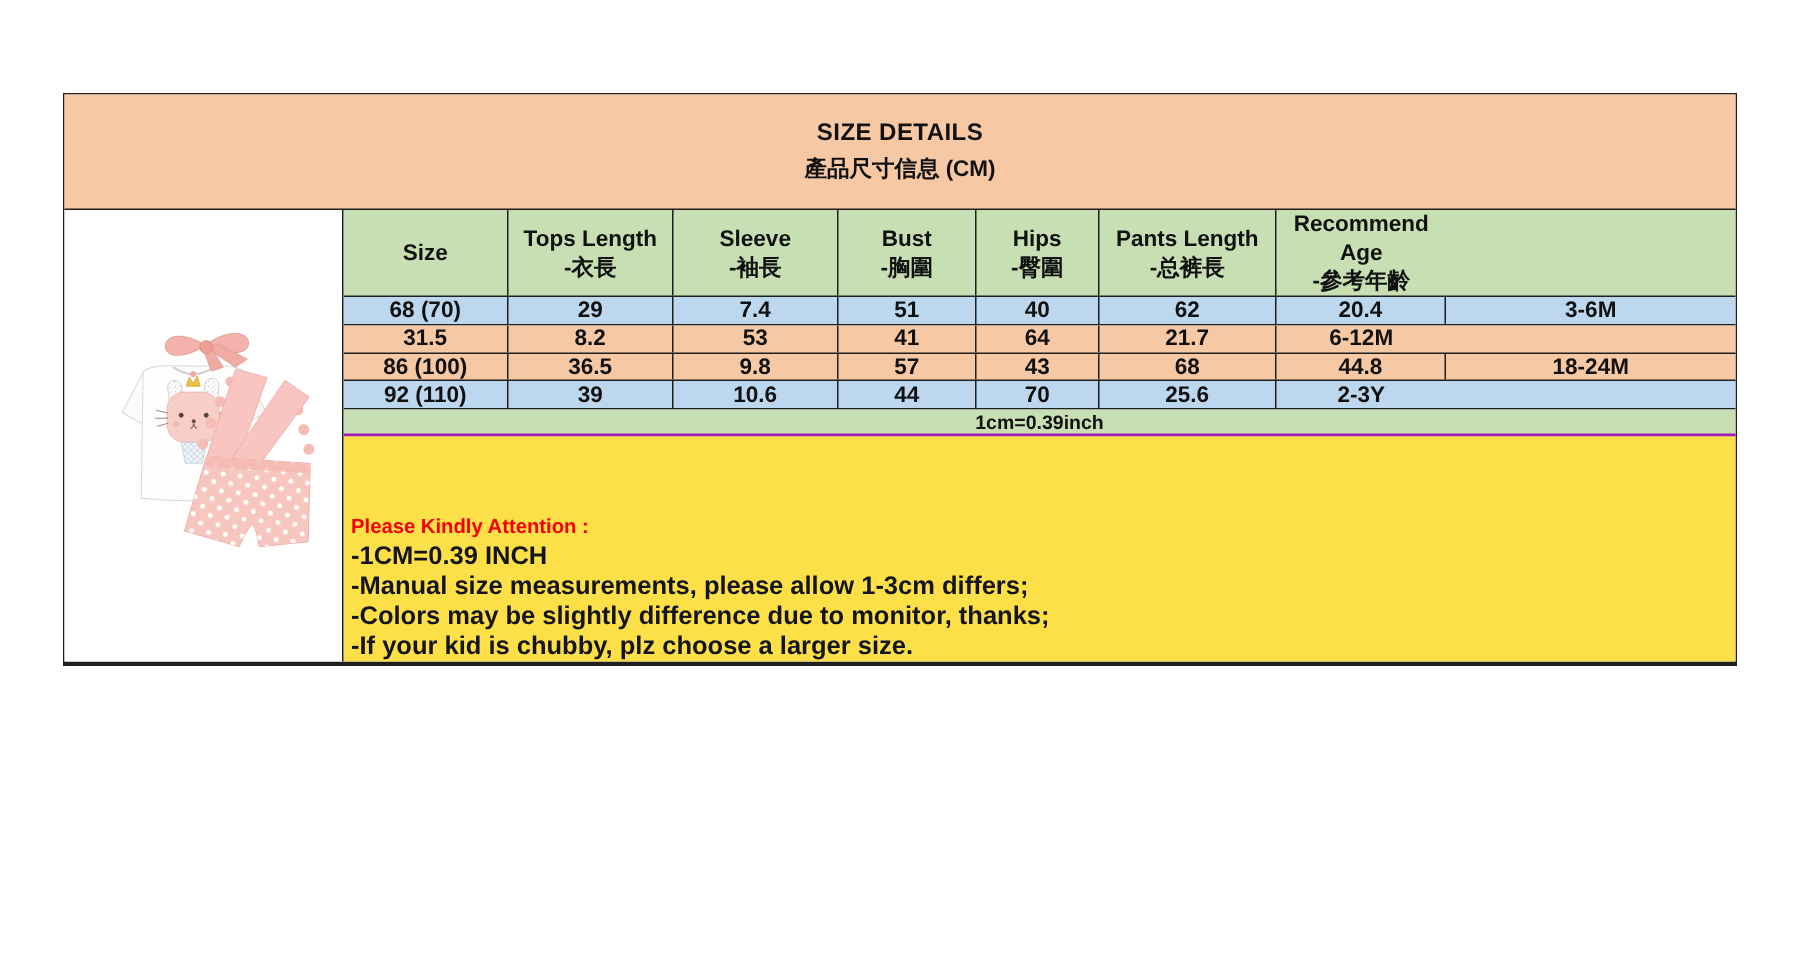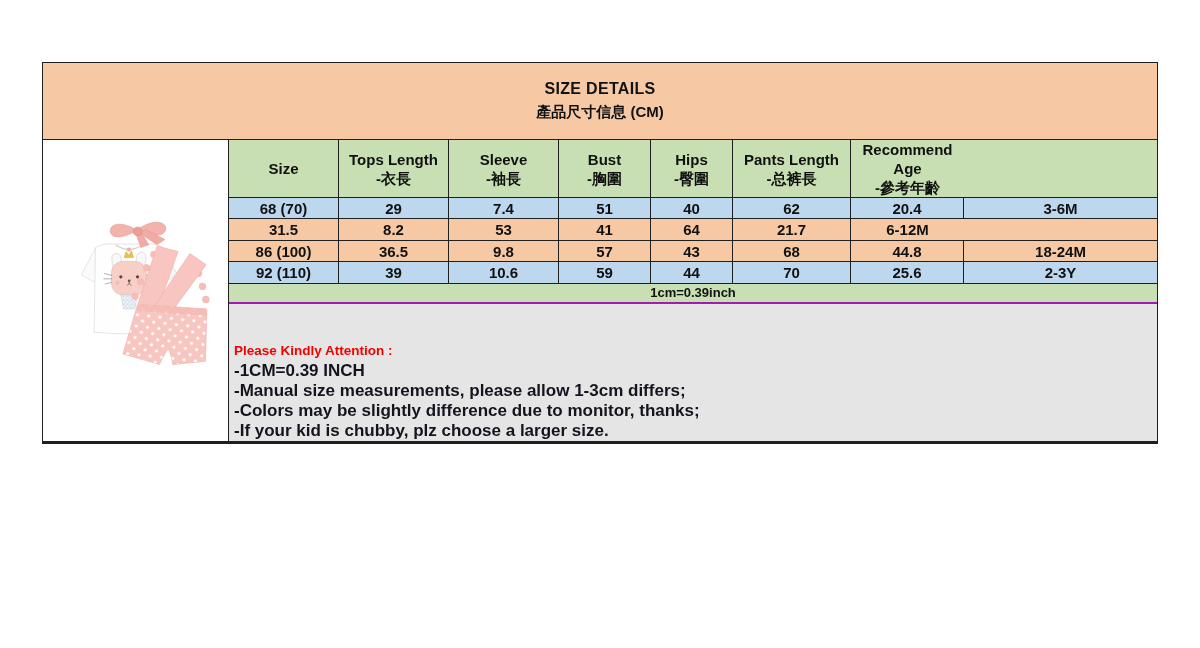"59" div.cell { html: <div>59</div> -> none }
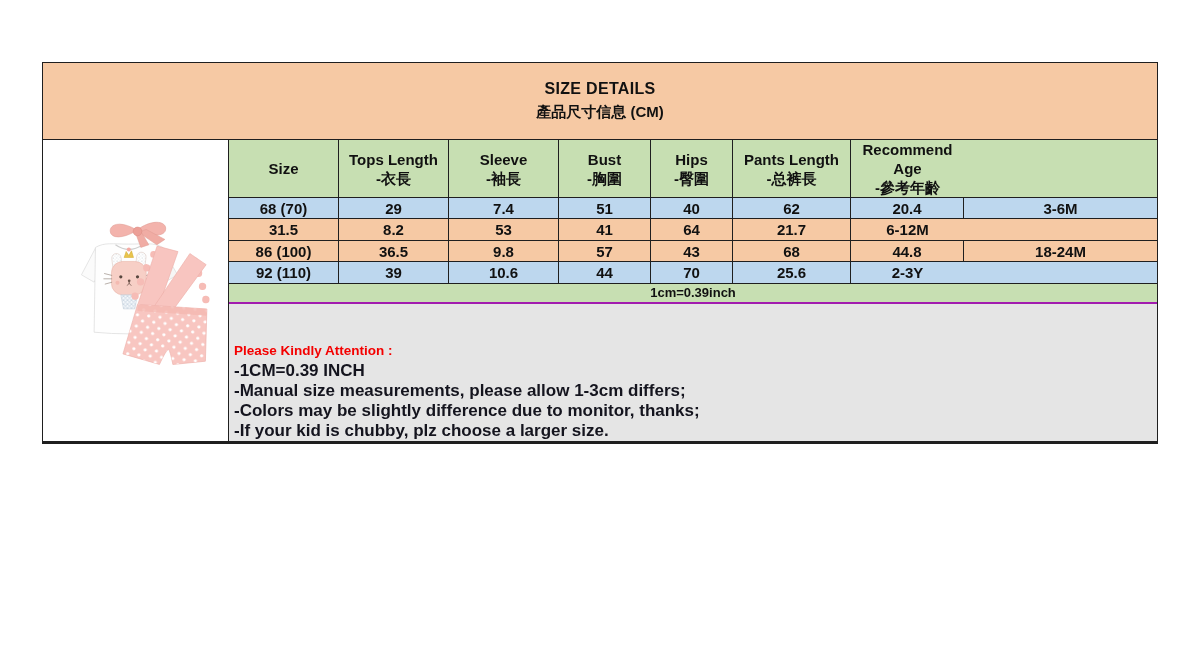"Please Kindly Attention :" .notes { background: #e5e5e5 -> #fde047; padding: 37px 10px 0 5px -> 50px 10px 0 5px }
